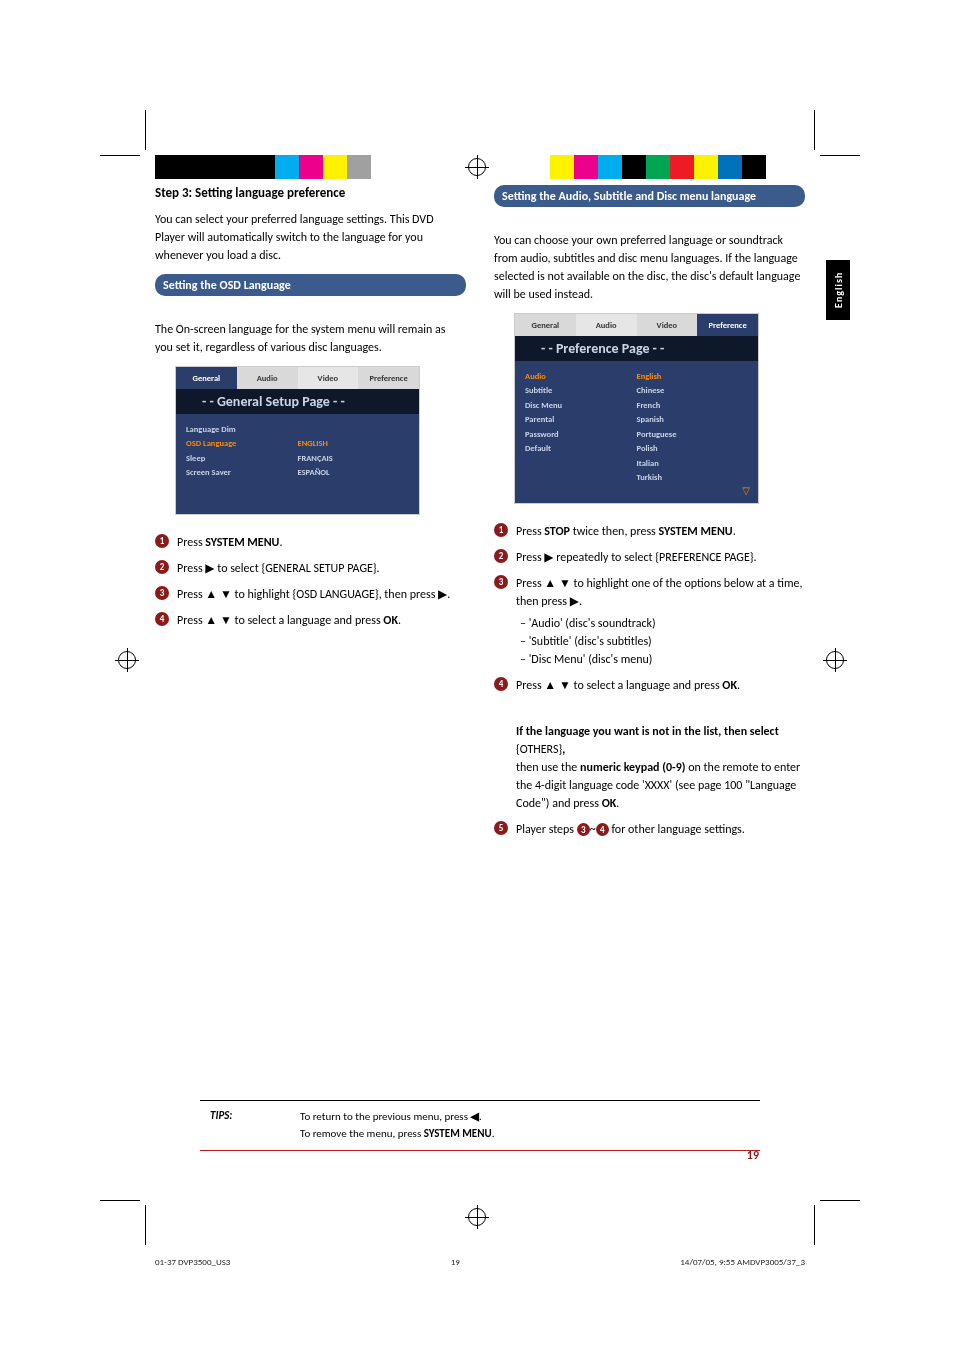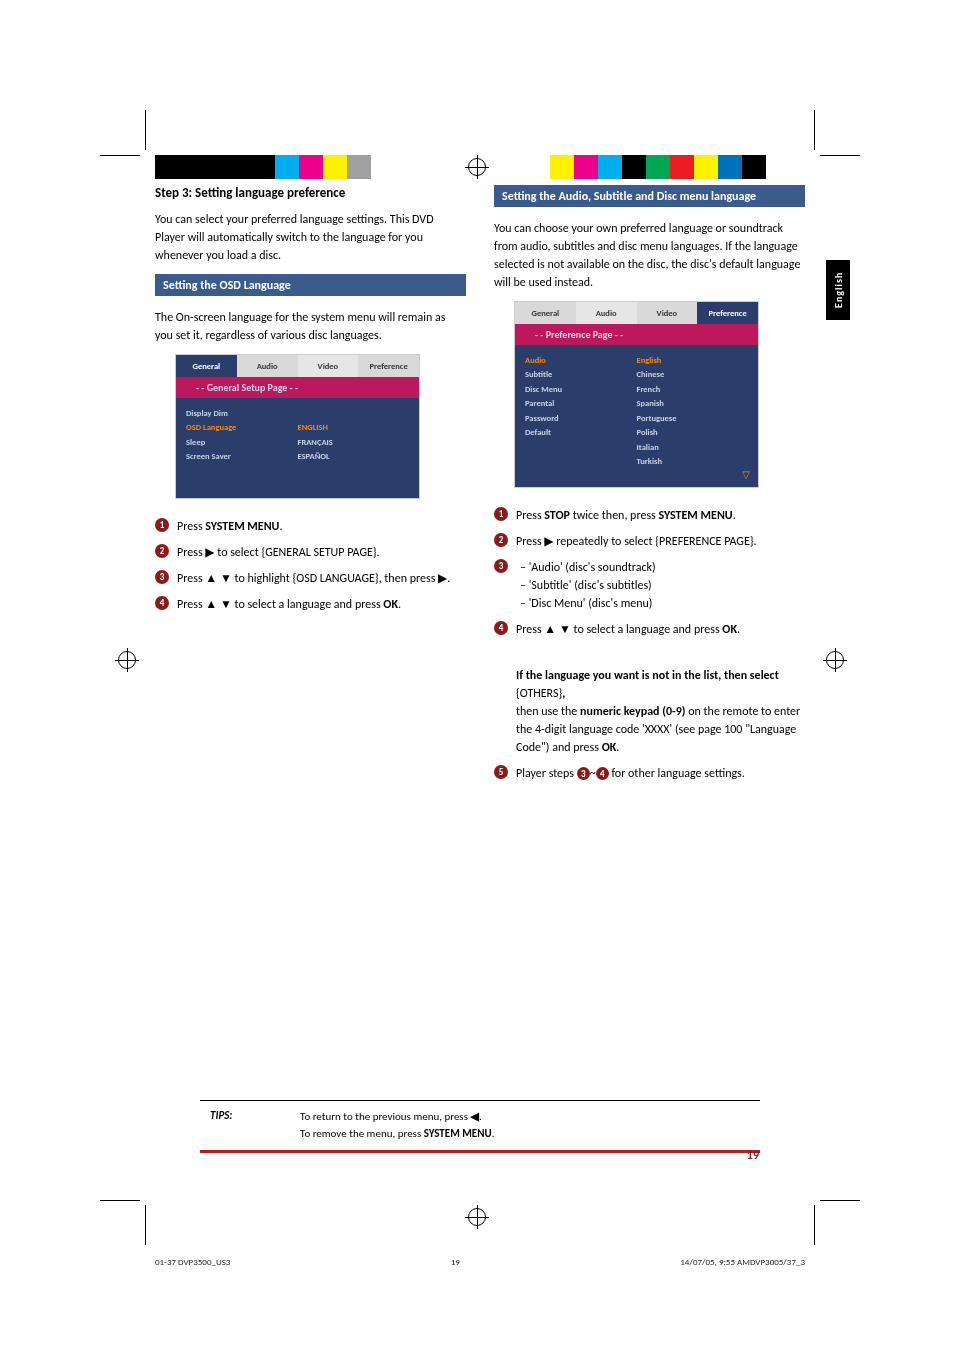"Setting the Audio, Subtitle and" .blue-bar { border-radius: none -> 10px; margin-bottom: 12px -> 24px }
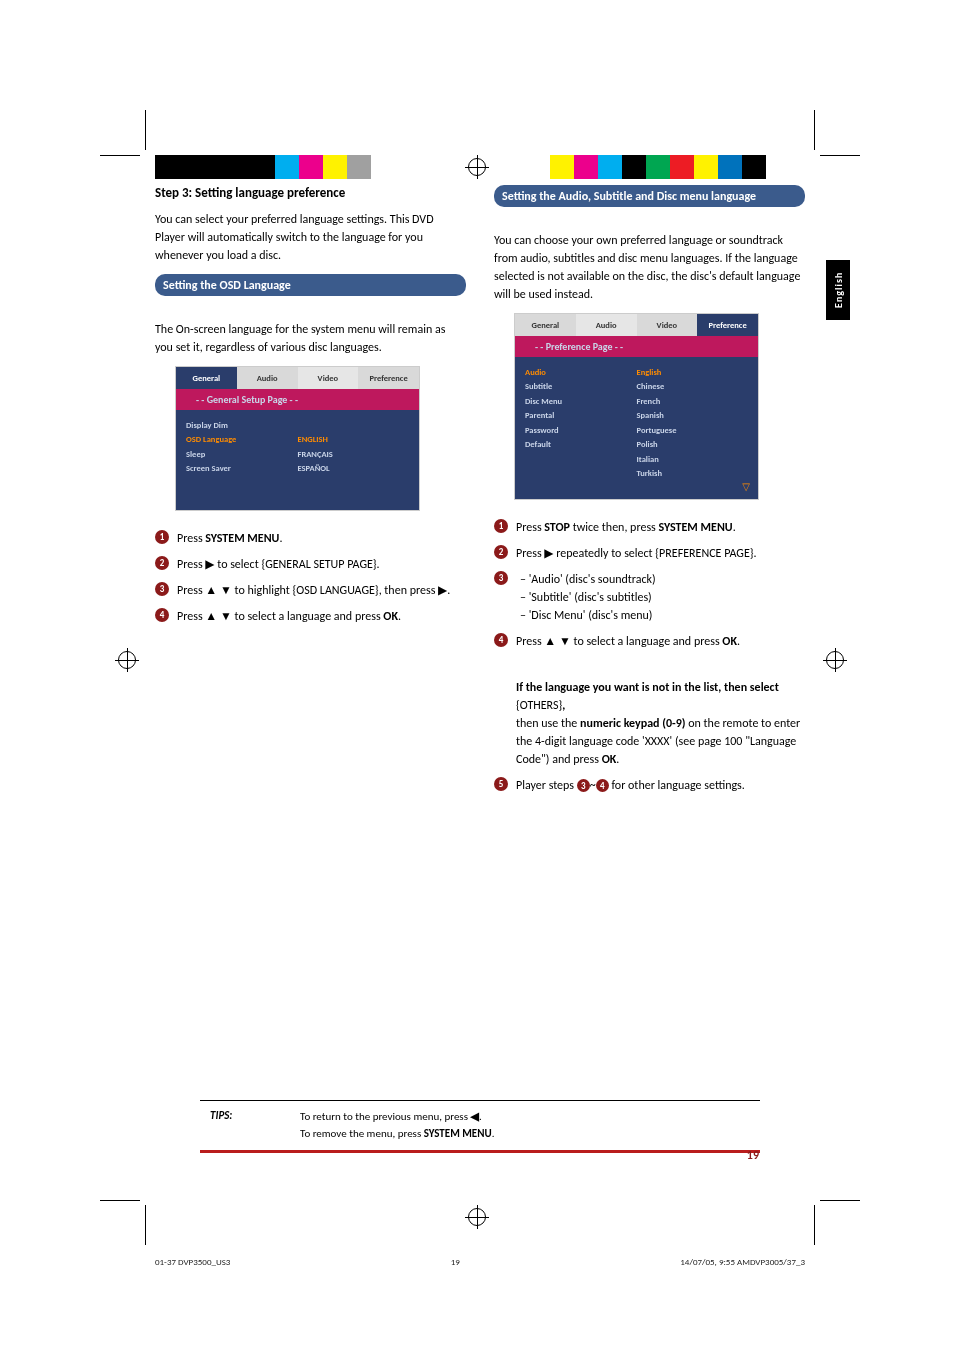"- - Preference Page -" .menu-crumb { background: #be185d -> #0f172a; font-size: 10px -> 14px; padding: 4px 20px -> 4px 26px }
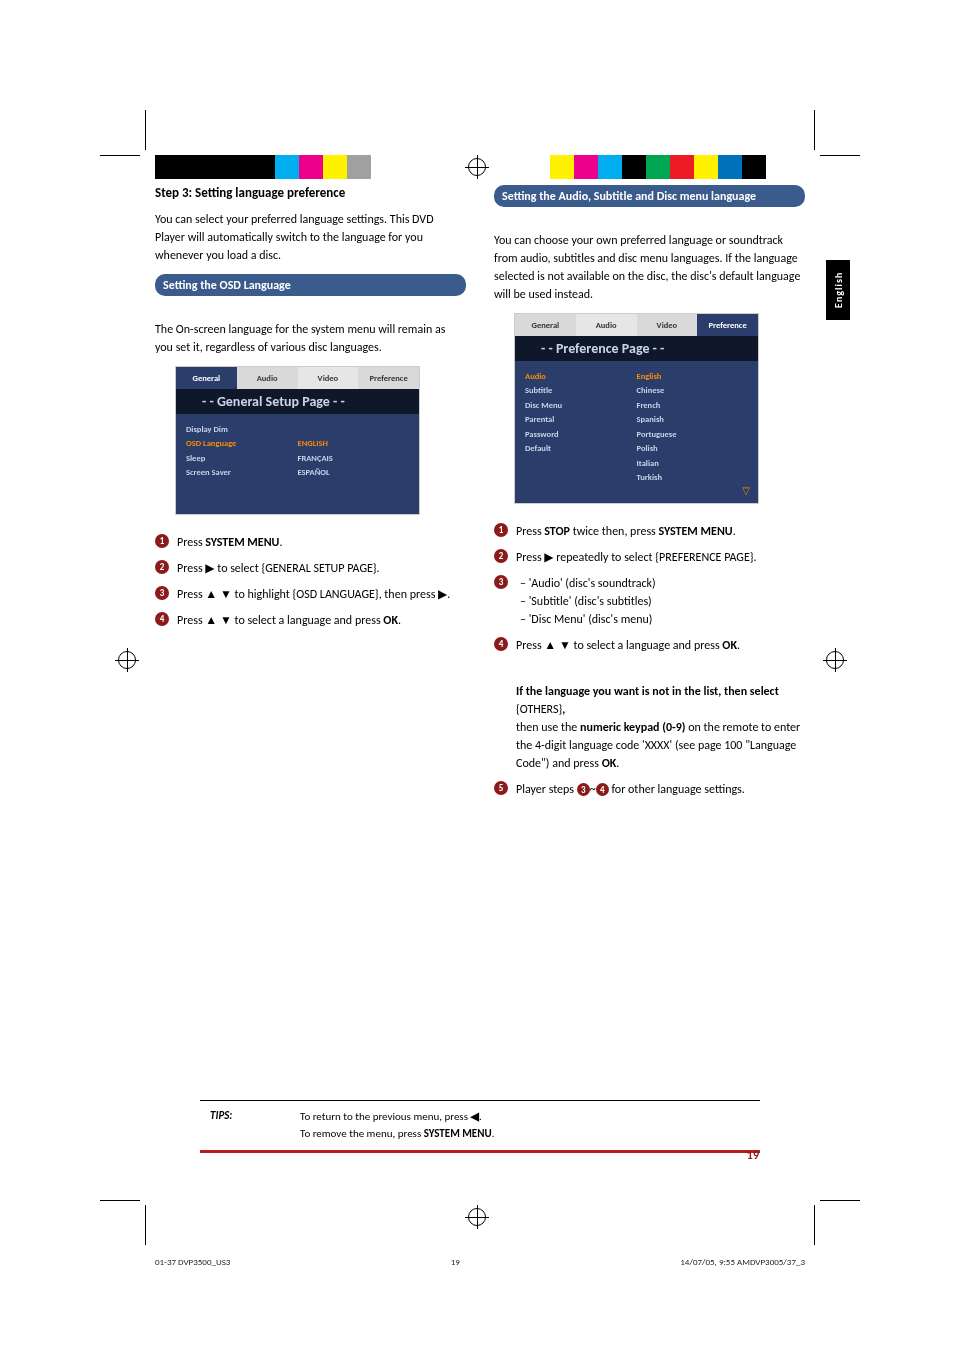"Display Dim" span.l { text: Display -> Language }
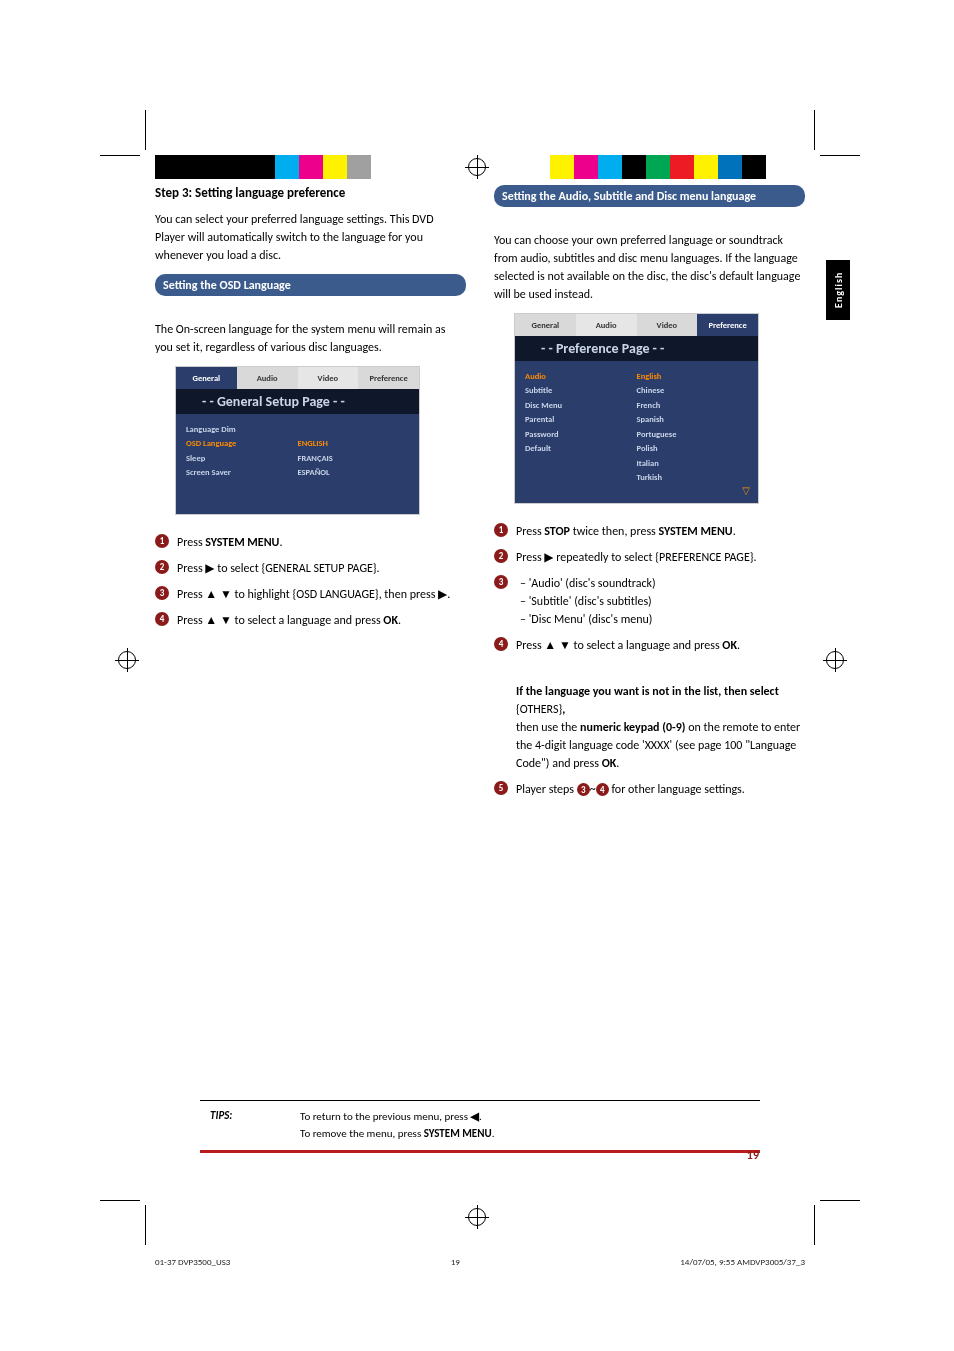"Press ▲ ▼ to highlight one" span { html: none -> <span>Press ▲ ▼ to highlight one of the options below at a time, then press ▶.</span> }
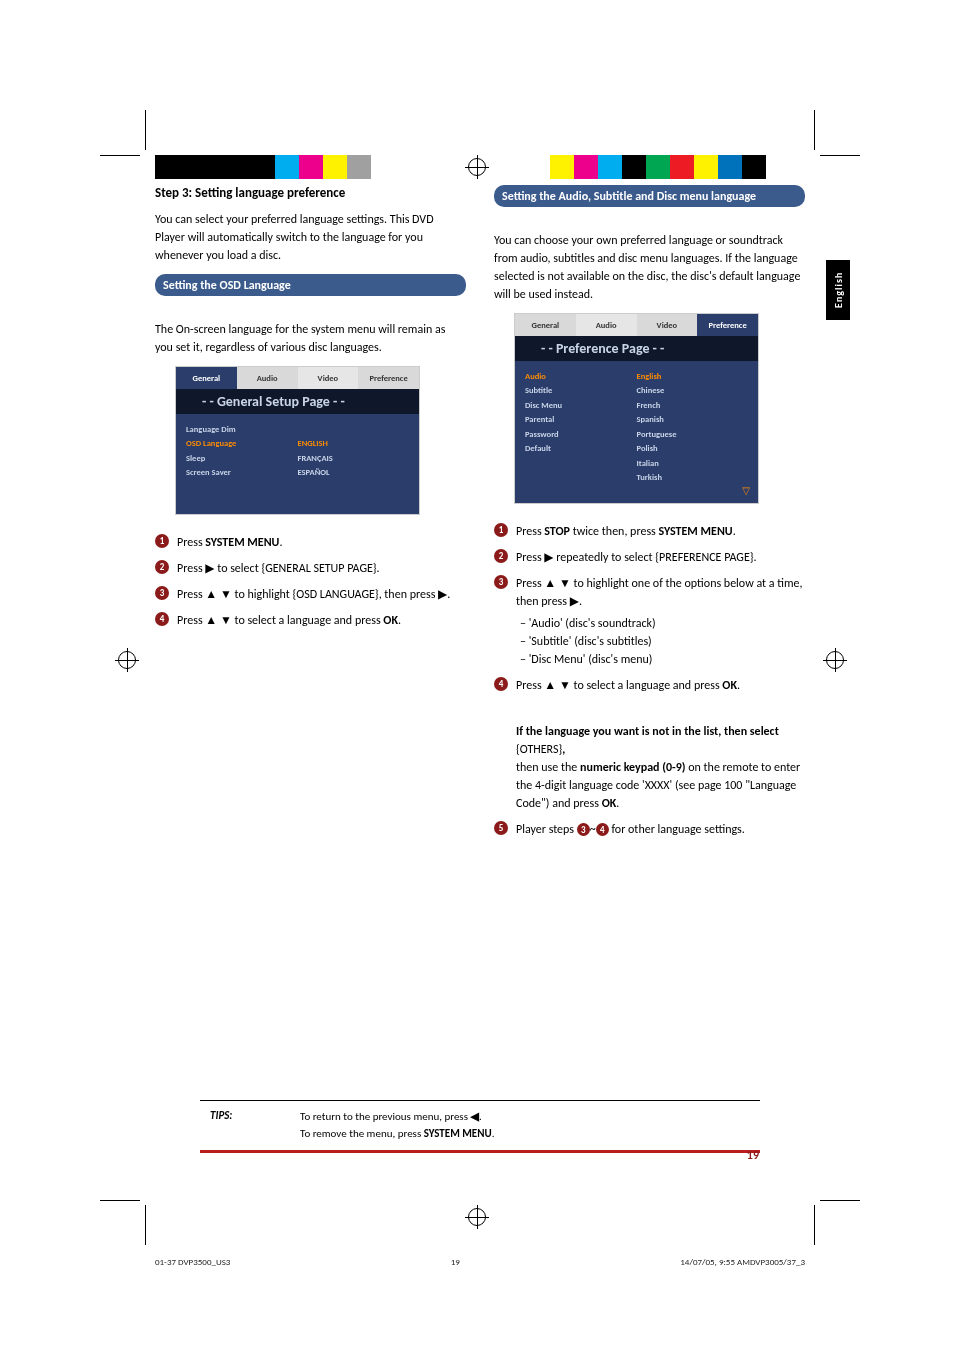"TIPS:" .tips-box { border-bottom: 3px solid #b91c1c -> 1px solid #b91c1c }
